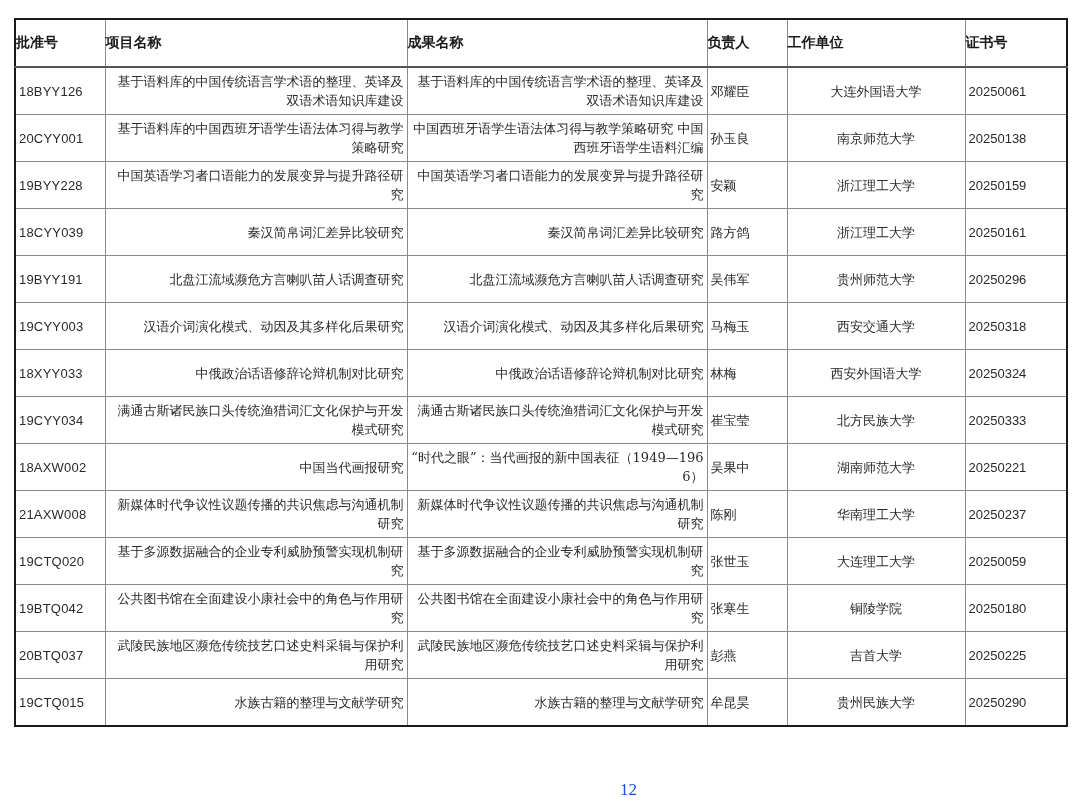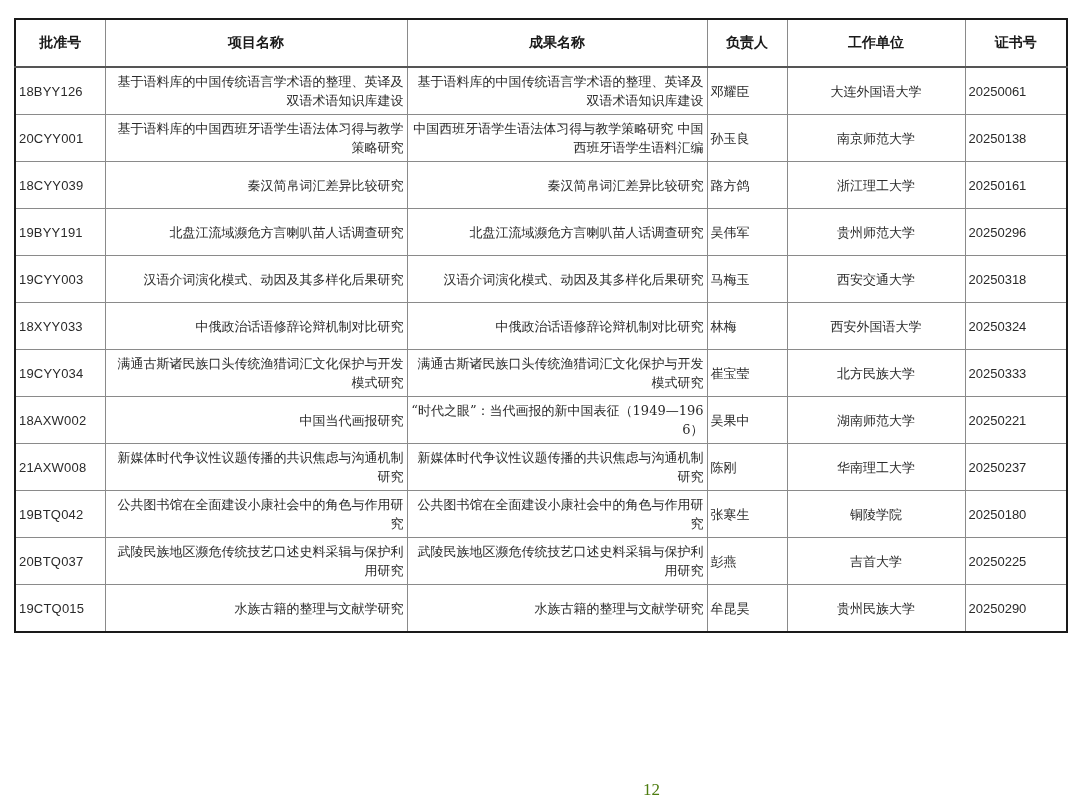"批准号" table.award-table th { text-align: center -> left }
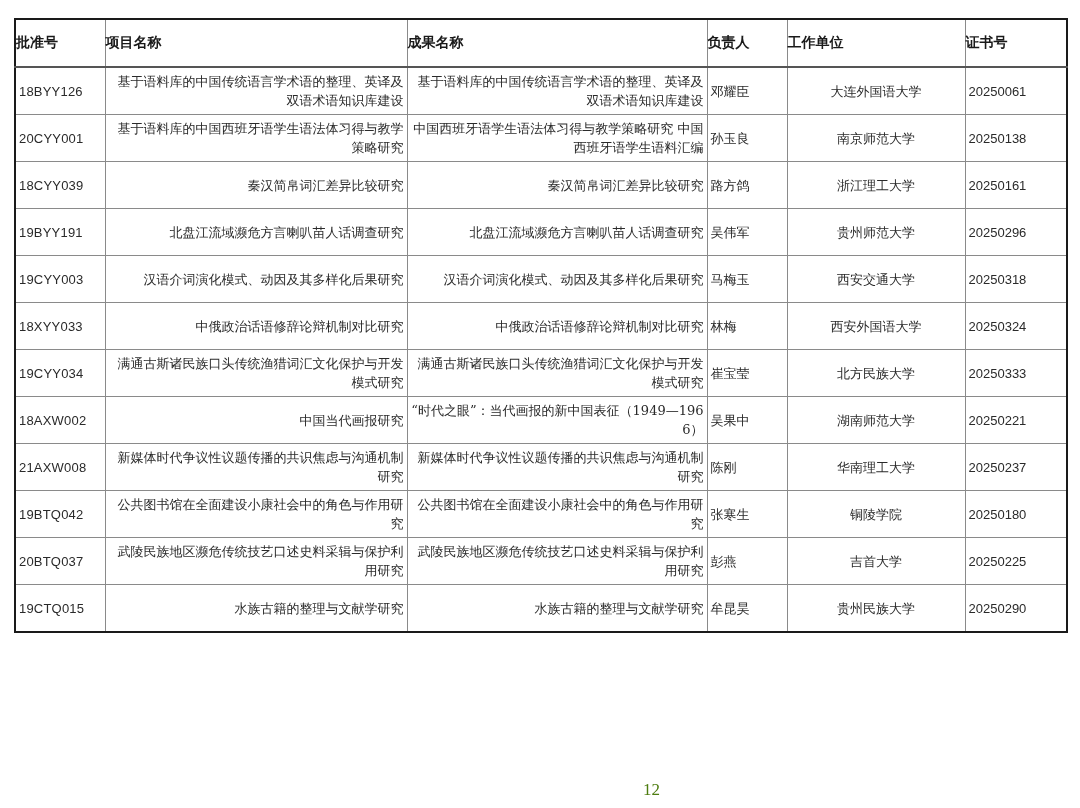"19BYY228" tr { html: none -> <tr> <td>19BYY228</td> <td>中国英语学习者口语能力的发展变异与提升路径研究</td> <td>中国英语学习者口语能力的发展变异与提升路径研究</td> <td>安颖</td> <td>浙江理工大学</td> <td>20250159</td> </tr> }
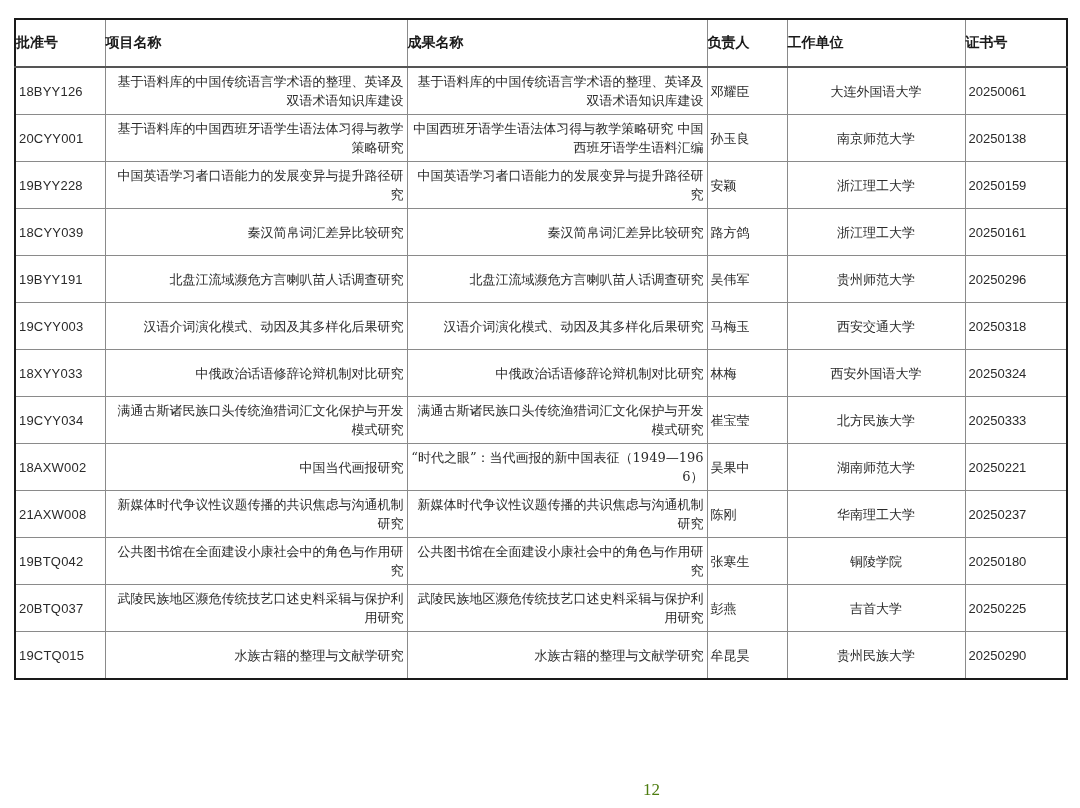"19CTQ020" tr { html: none -> <tr> <td>19CTQ020</td> <td>基于多源数据融合的企业专利威胁预警实现机制研究</td> <td>基于多源数据融合的企业专利威胁预警实现机制研究</td> <td>张世玉</td> <td>大连理工大学</td> <td>20250059</td> </tr> }
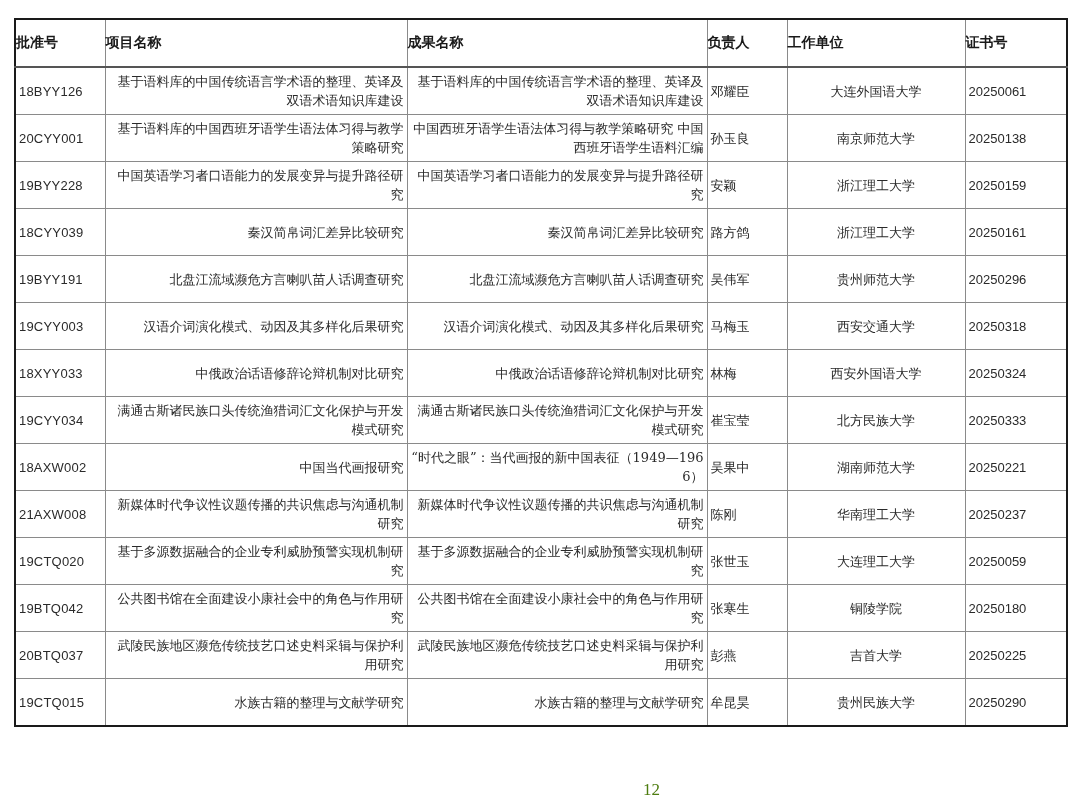"12" .page-number { color: #4d7c0f -> #1d4ed8; text-align: right -> left }
